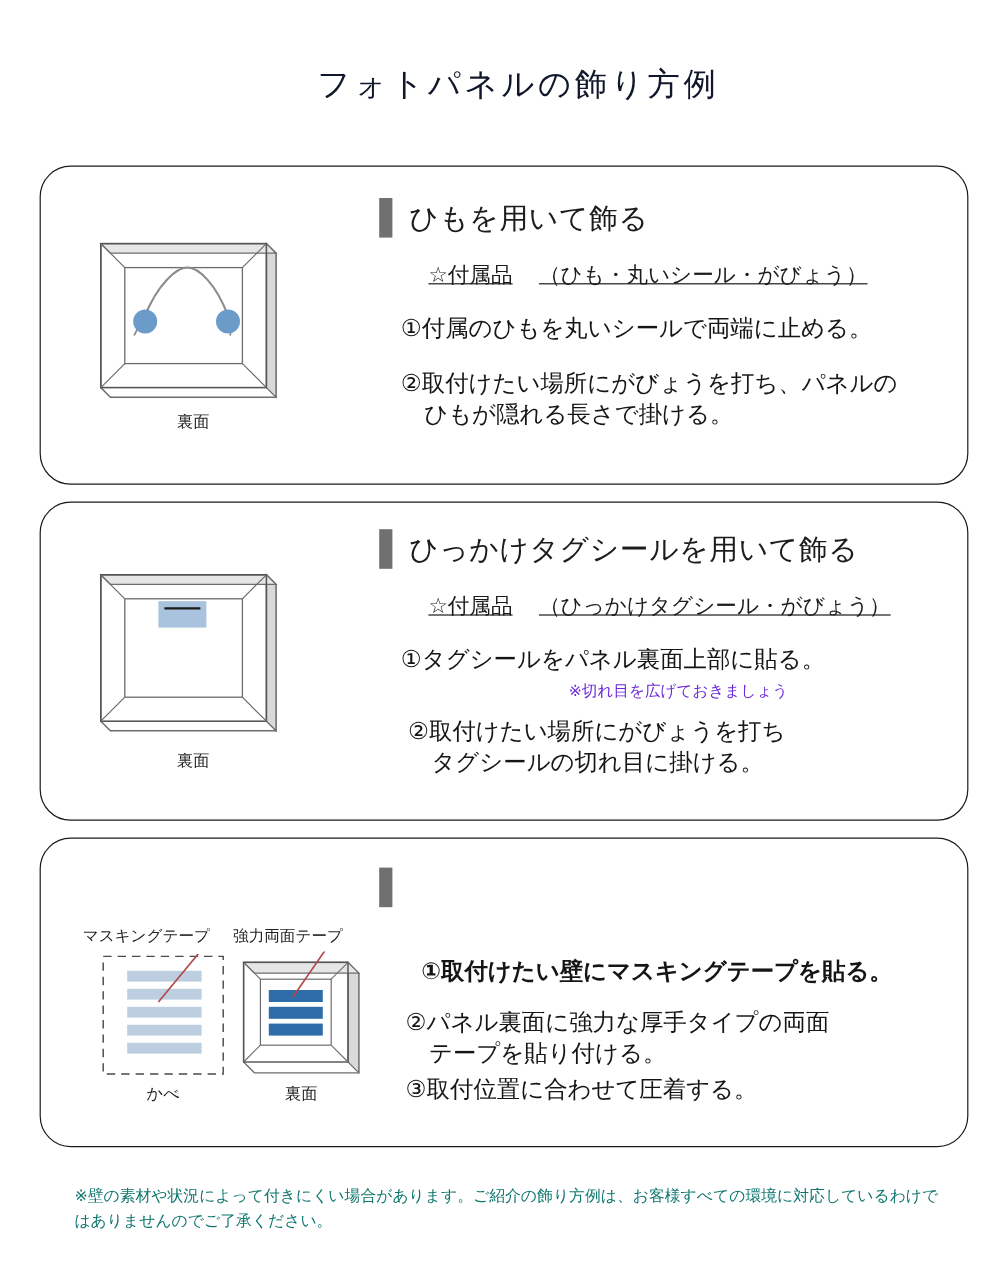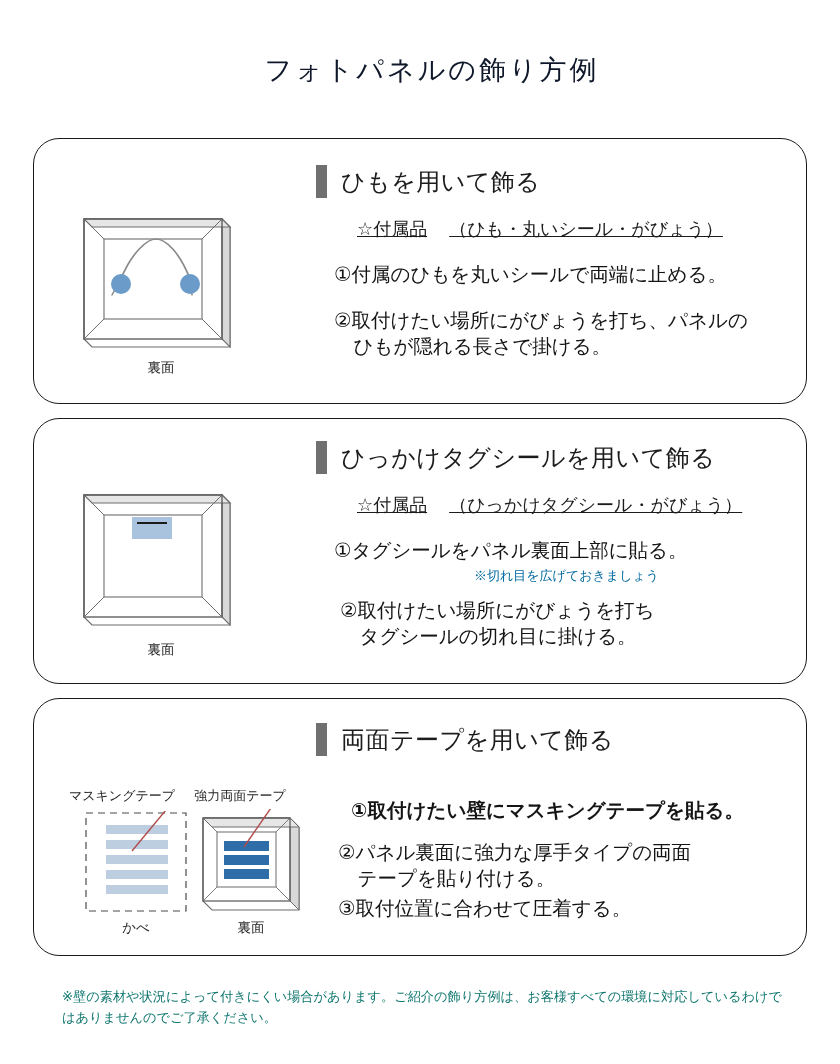"裏面" .illus-col { top: 16px -> 0 }
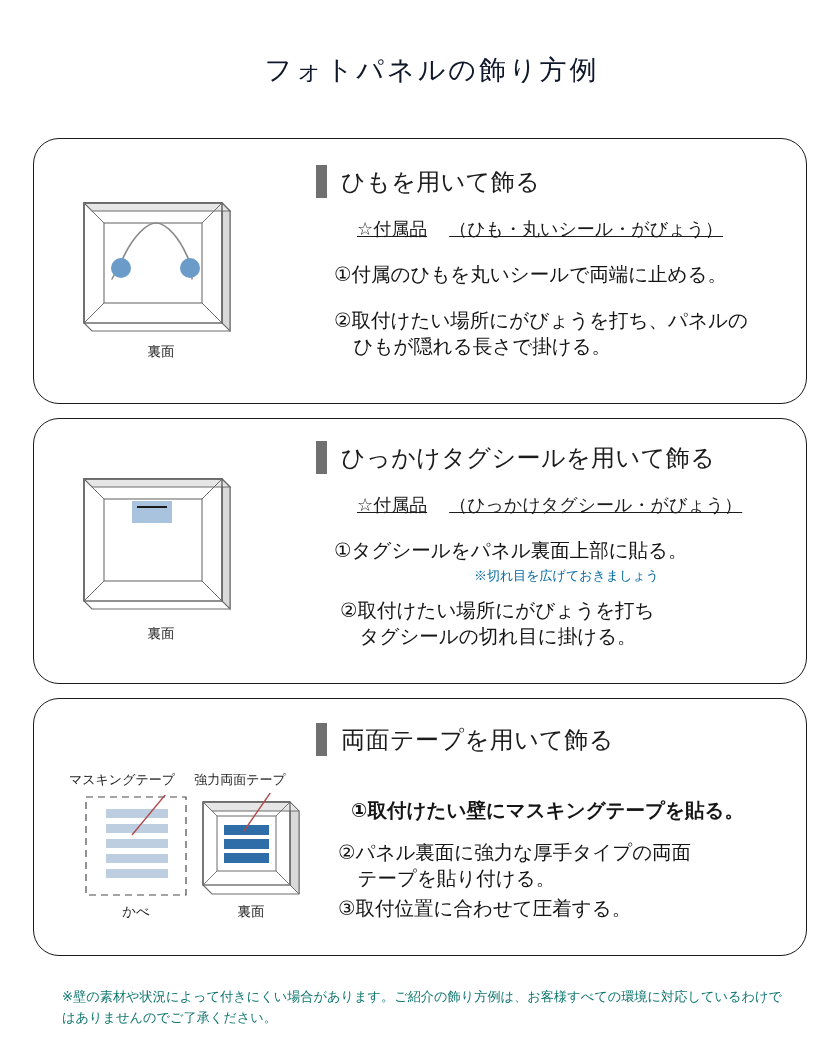"※切れ目を広げておきましょう" .note-small { color: #0369a1 -> #6d28d9; font-family: Liberation Mono, monospace -> none }
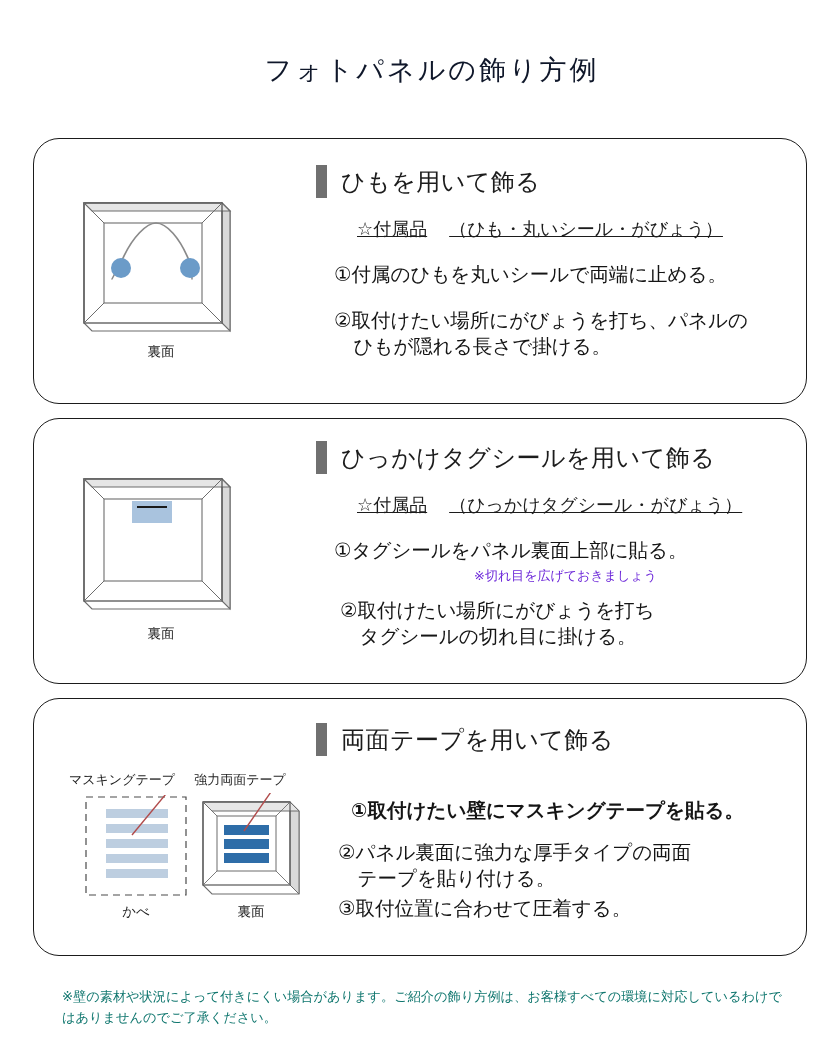"両面テープを用いて飾る" span.sec-title { html: <span>両面テープを用いて飾る</span> -> none }
